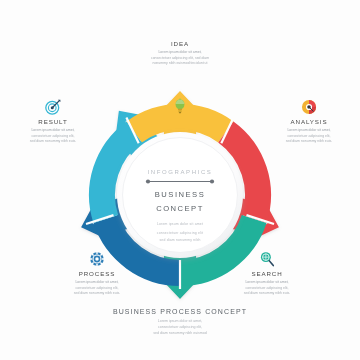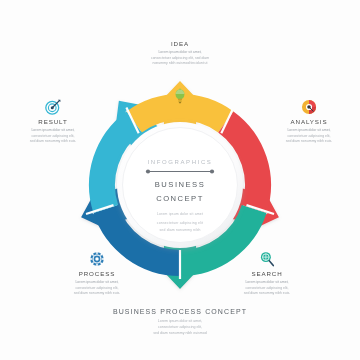"BUSINESS" .wheel { top: 65px -> 75px }
